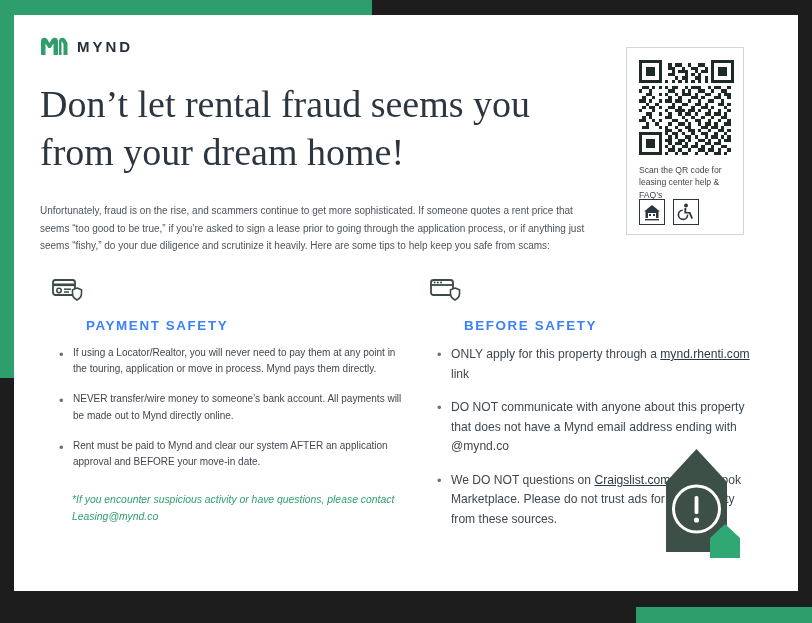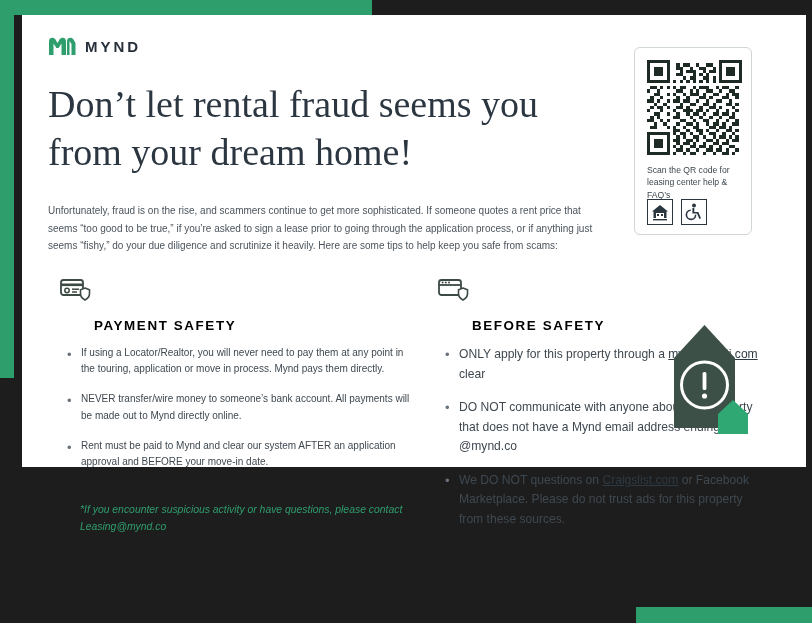"MYND" .card { height: 452px -> 576px; left: 22px -> 14px }
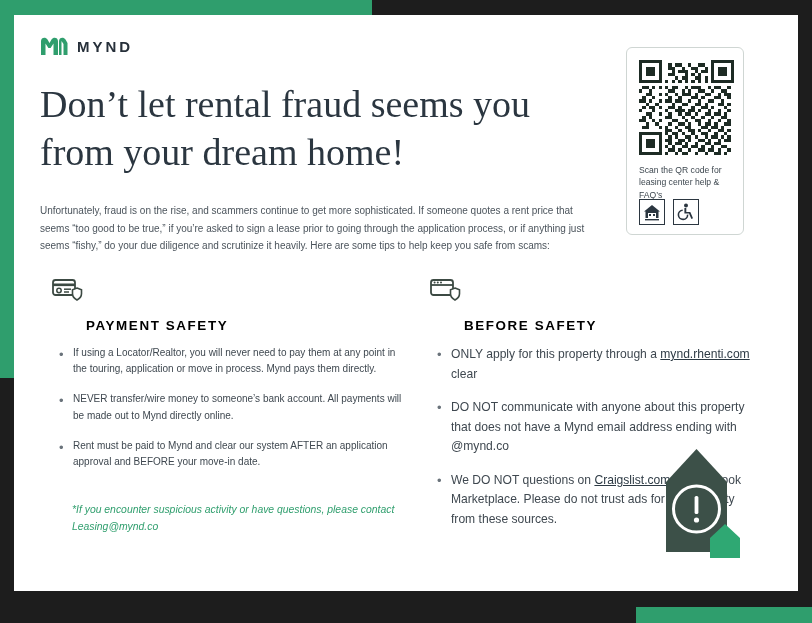"Scan the QR code for" .qr-panel { border-radius: 6px -> 0 }
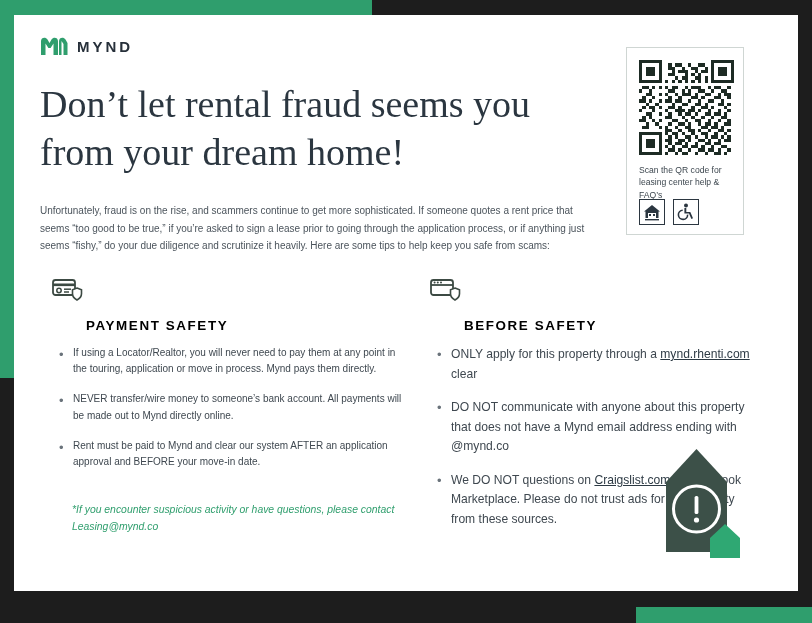"PAYMENT SAFETY" .col-title { color: #000000 -> #3b82f6 }
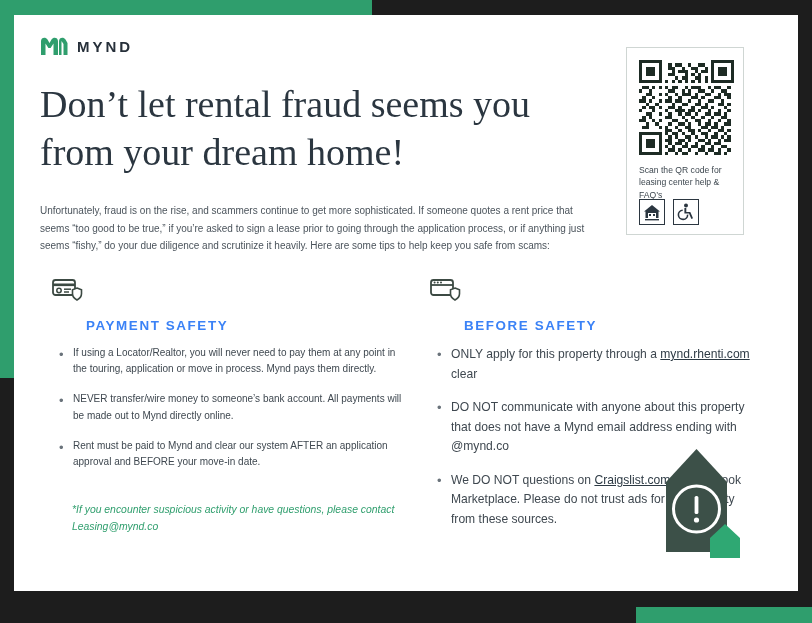"clear" span { text: clear -> link }
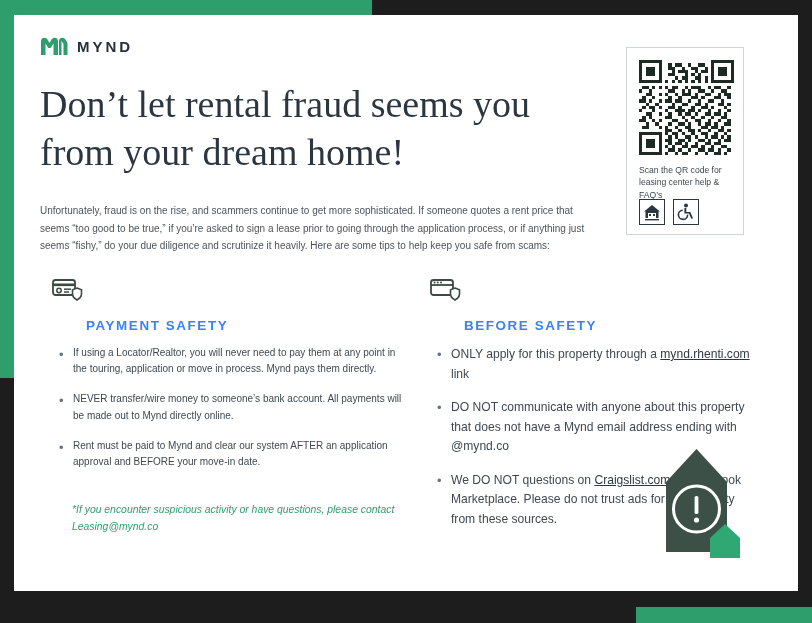"*If you encounter suspicious activity" .note { margin-top: 32px -> 22px }
